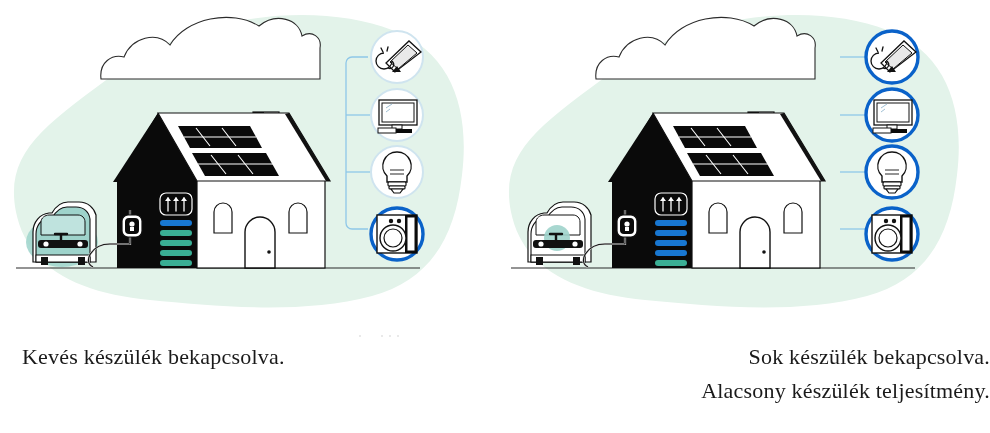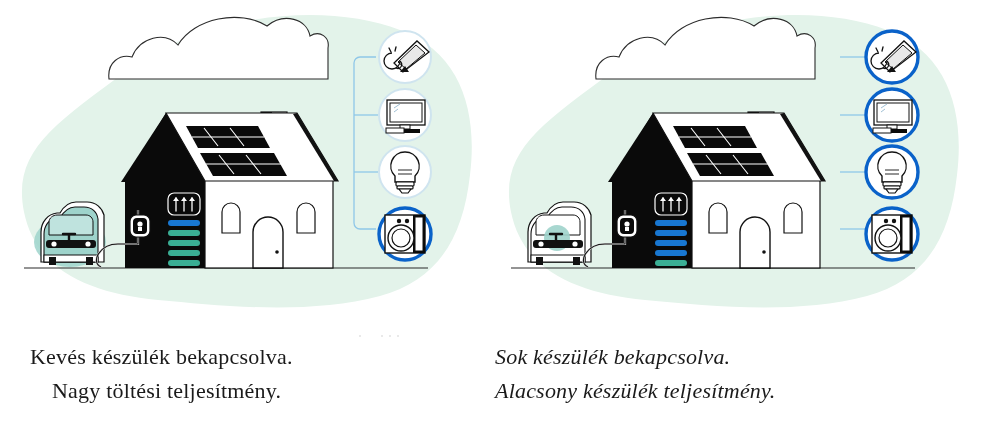"Kevés készülék bekapcsolva." .panel.left { left: 8px -> 0 }
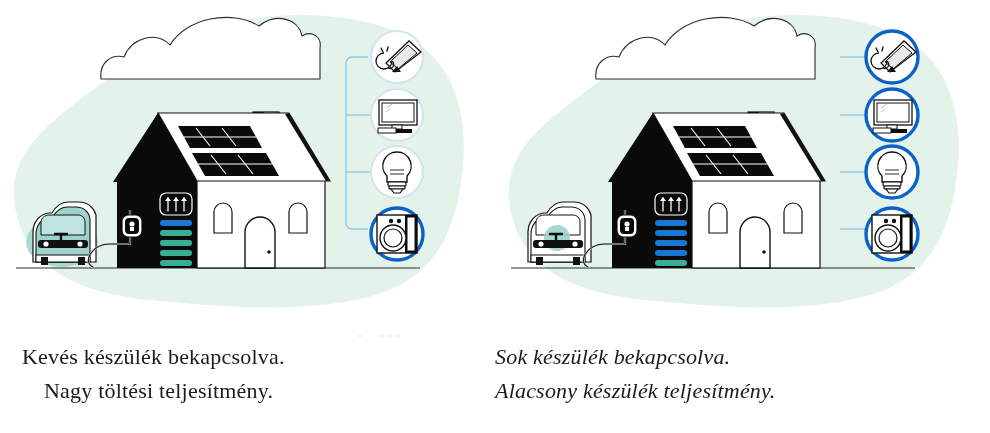"Sok készülék bekapcsolva." .panel.right .captions { align-items: flex-start -> flex-end; font-style: italic -> none }
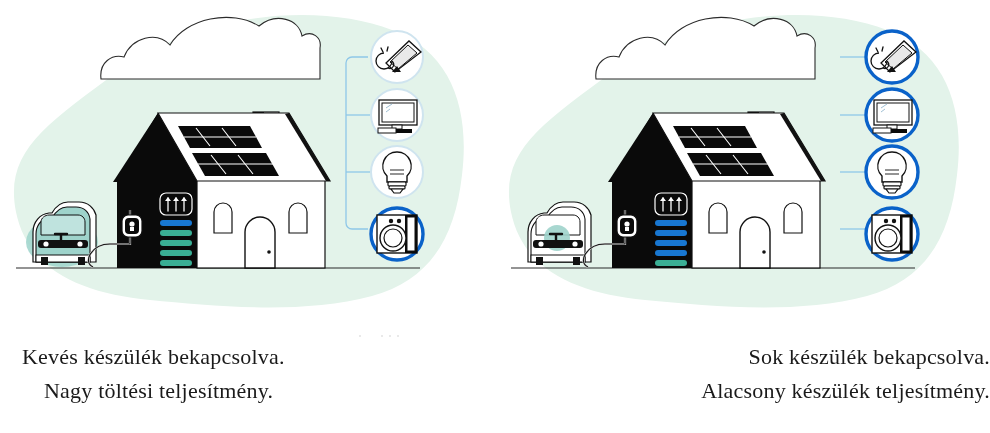"Nagy töltési teljesítmény." div.caption-line { html: <div>Nagy töltési teljesítmény.</div> -> none }
